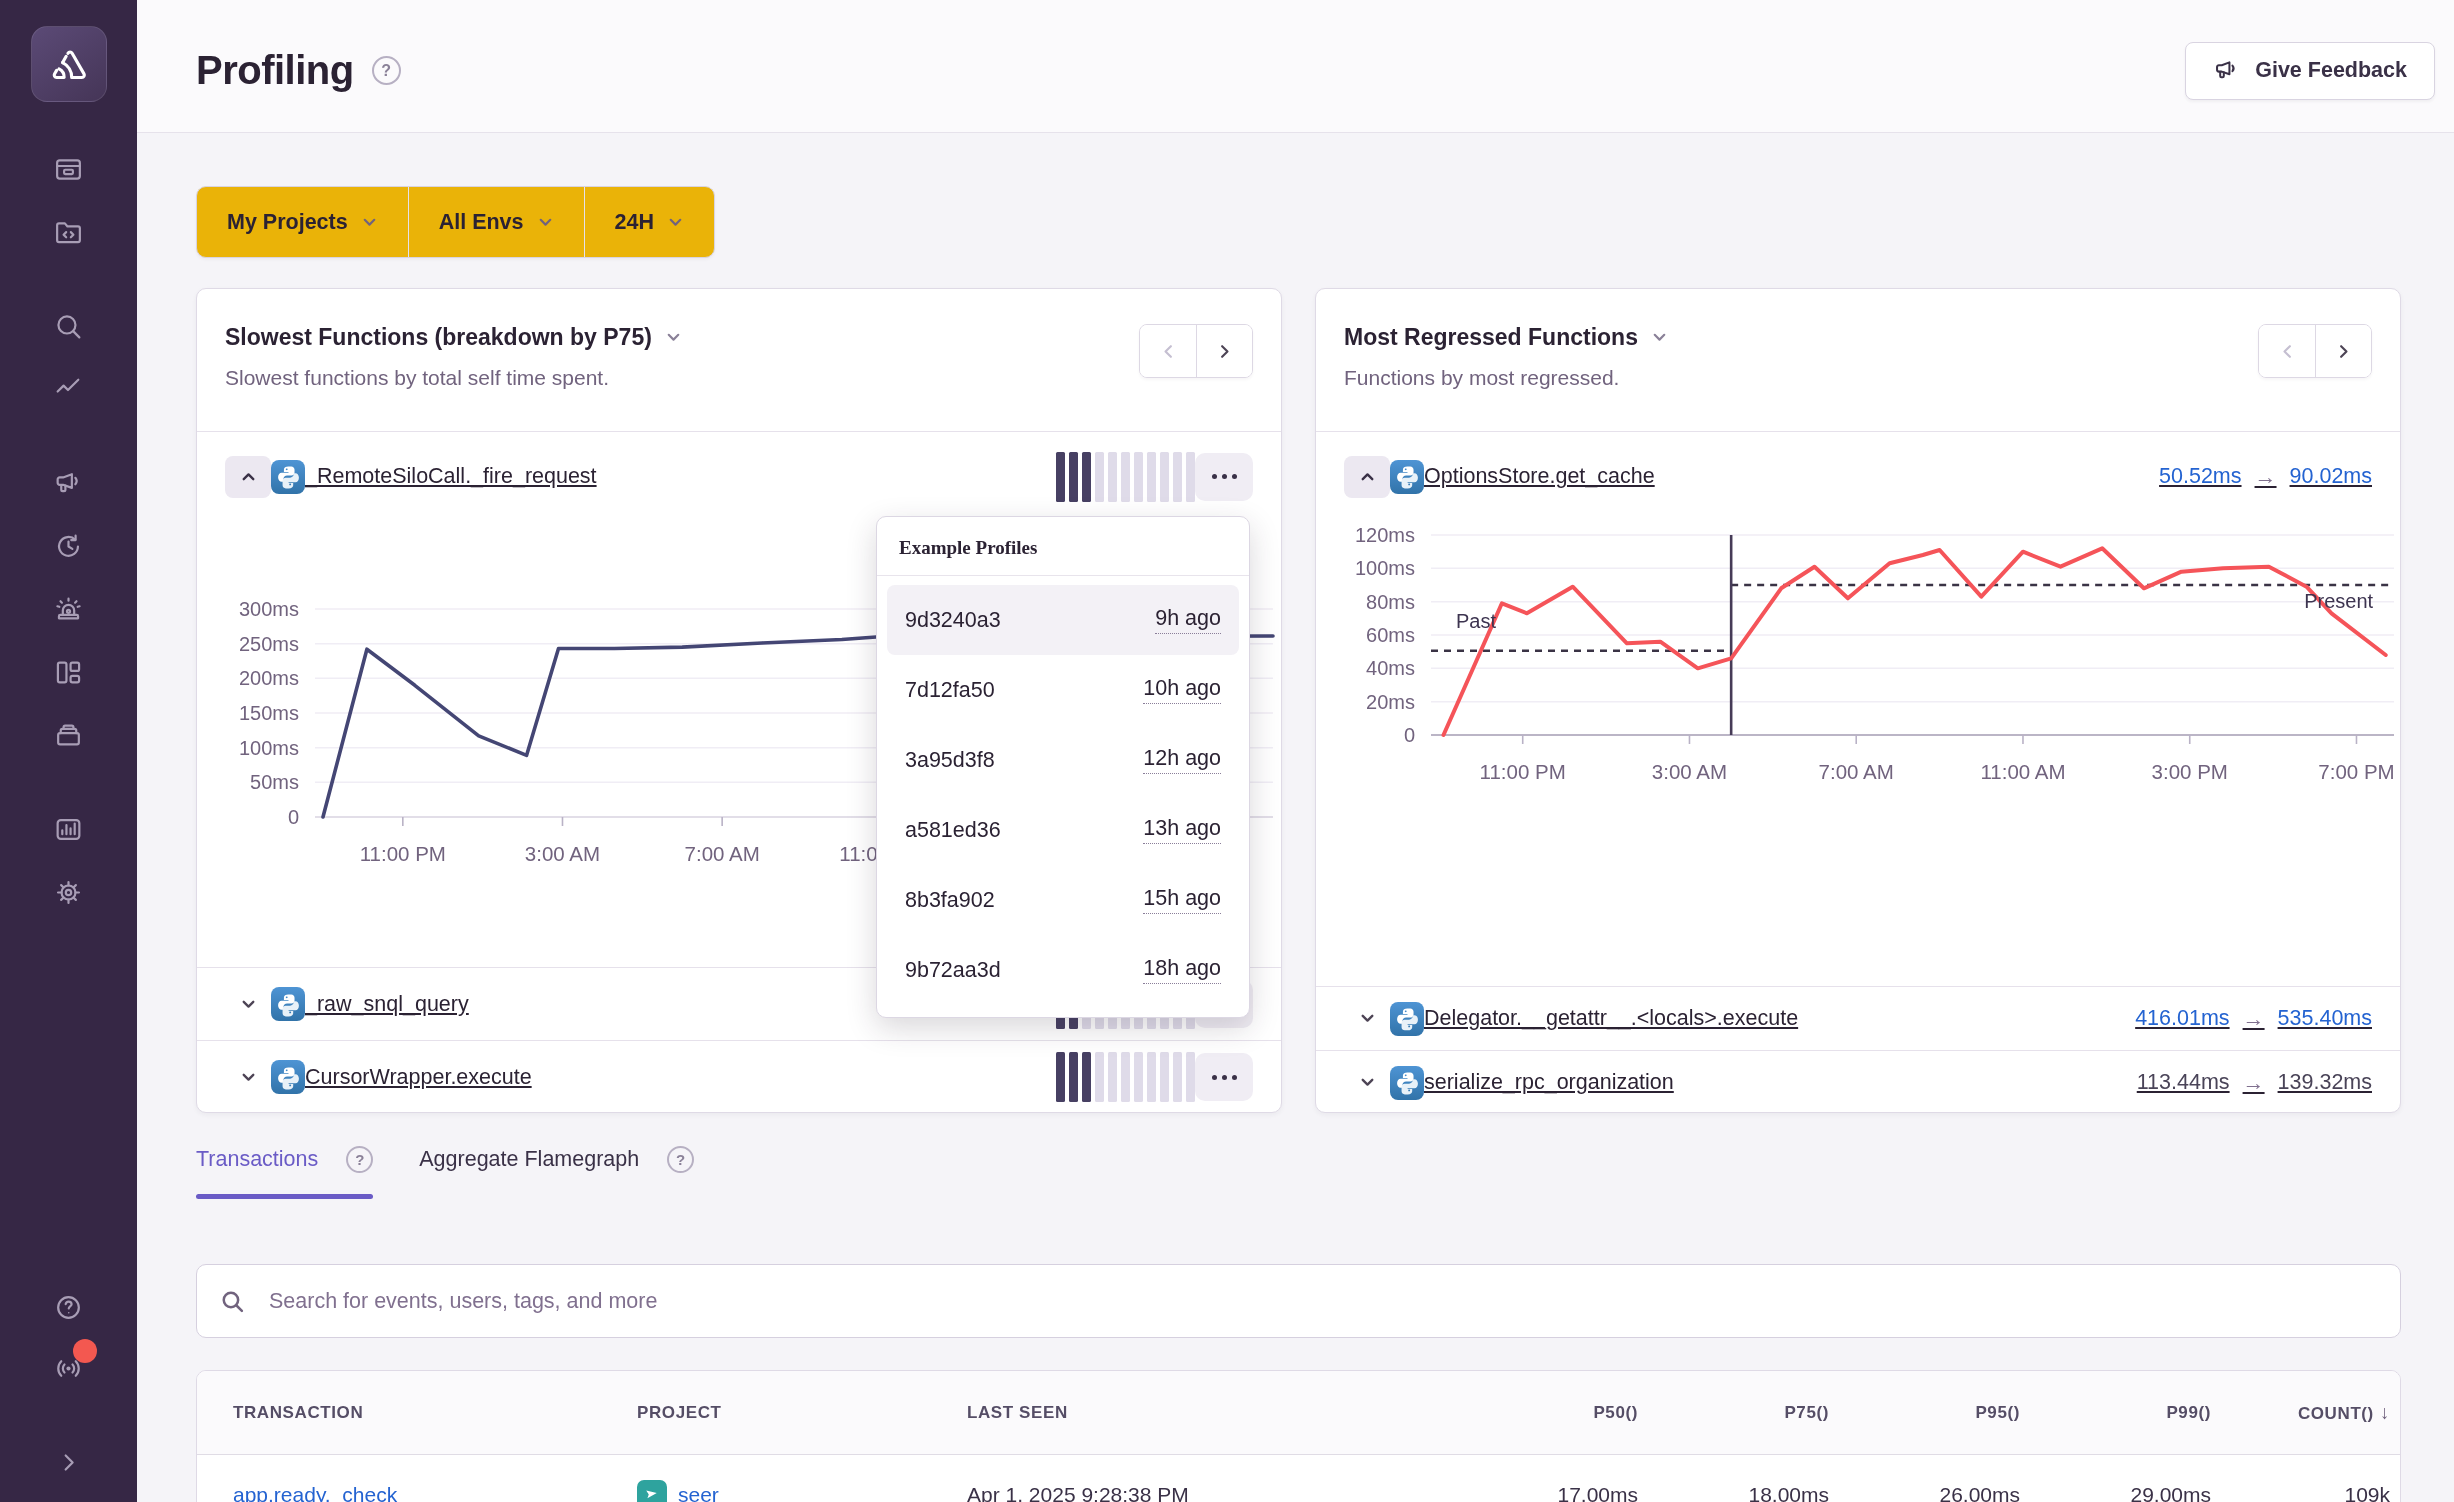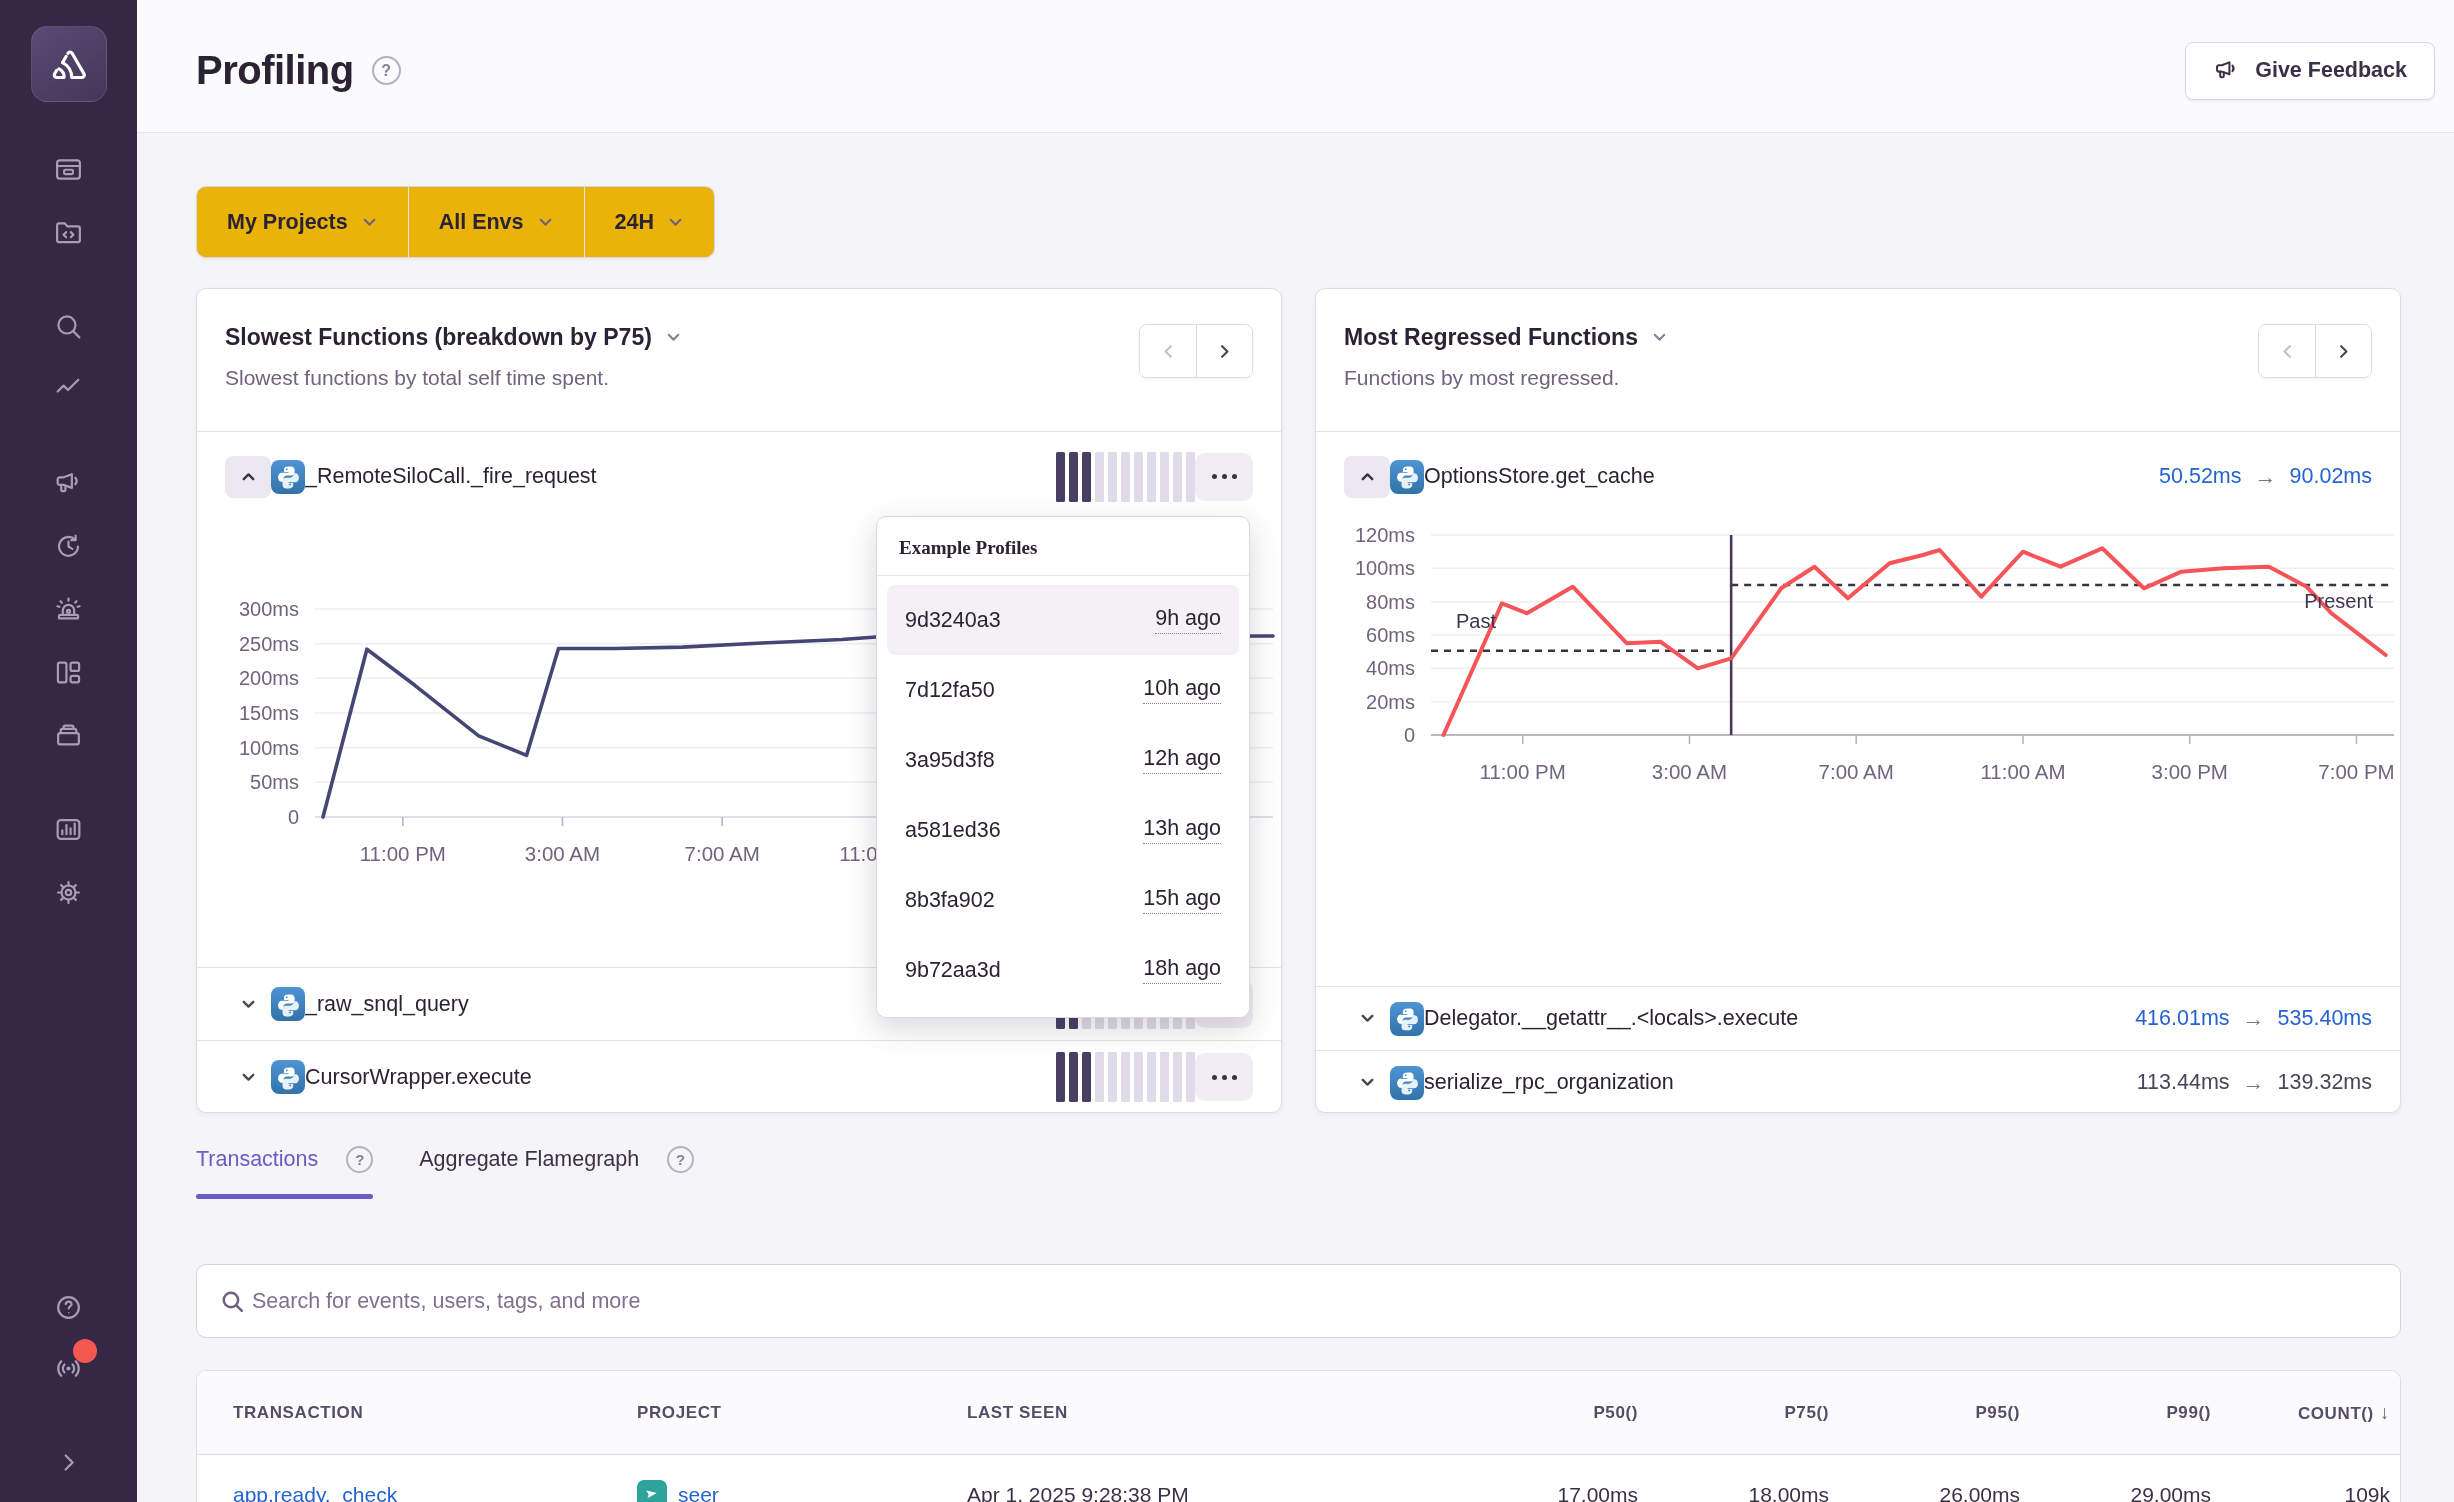"_RemoteSiloCall._fire_request" .fn-row { text-decoration: none -> underline }
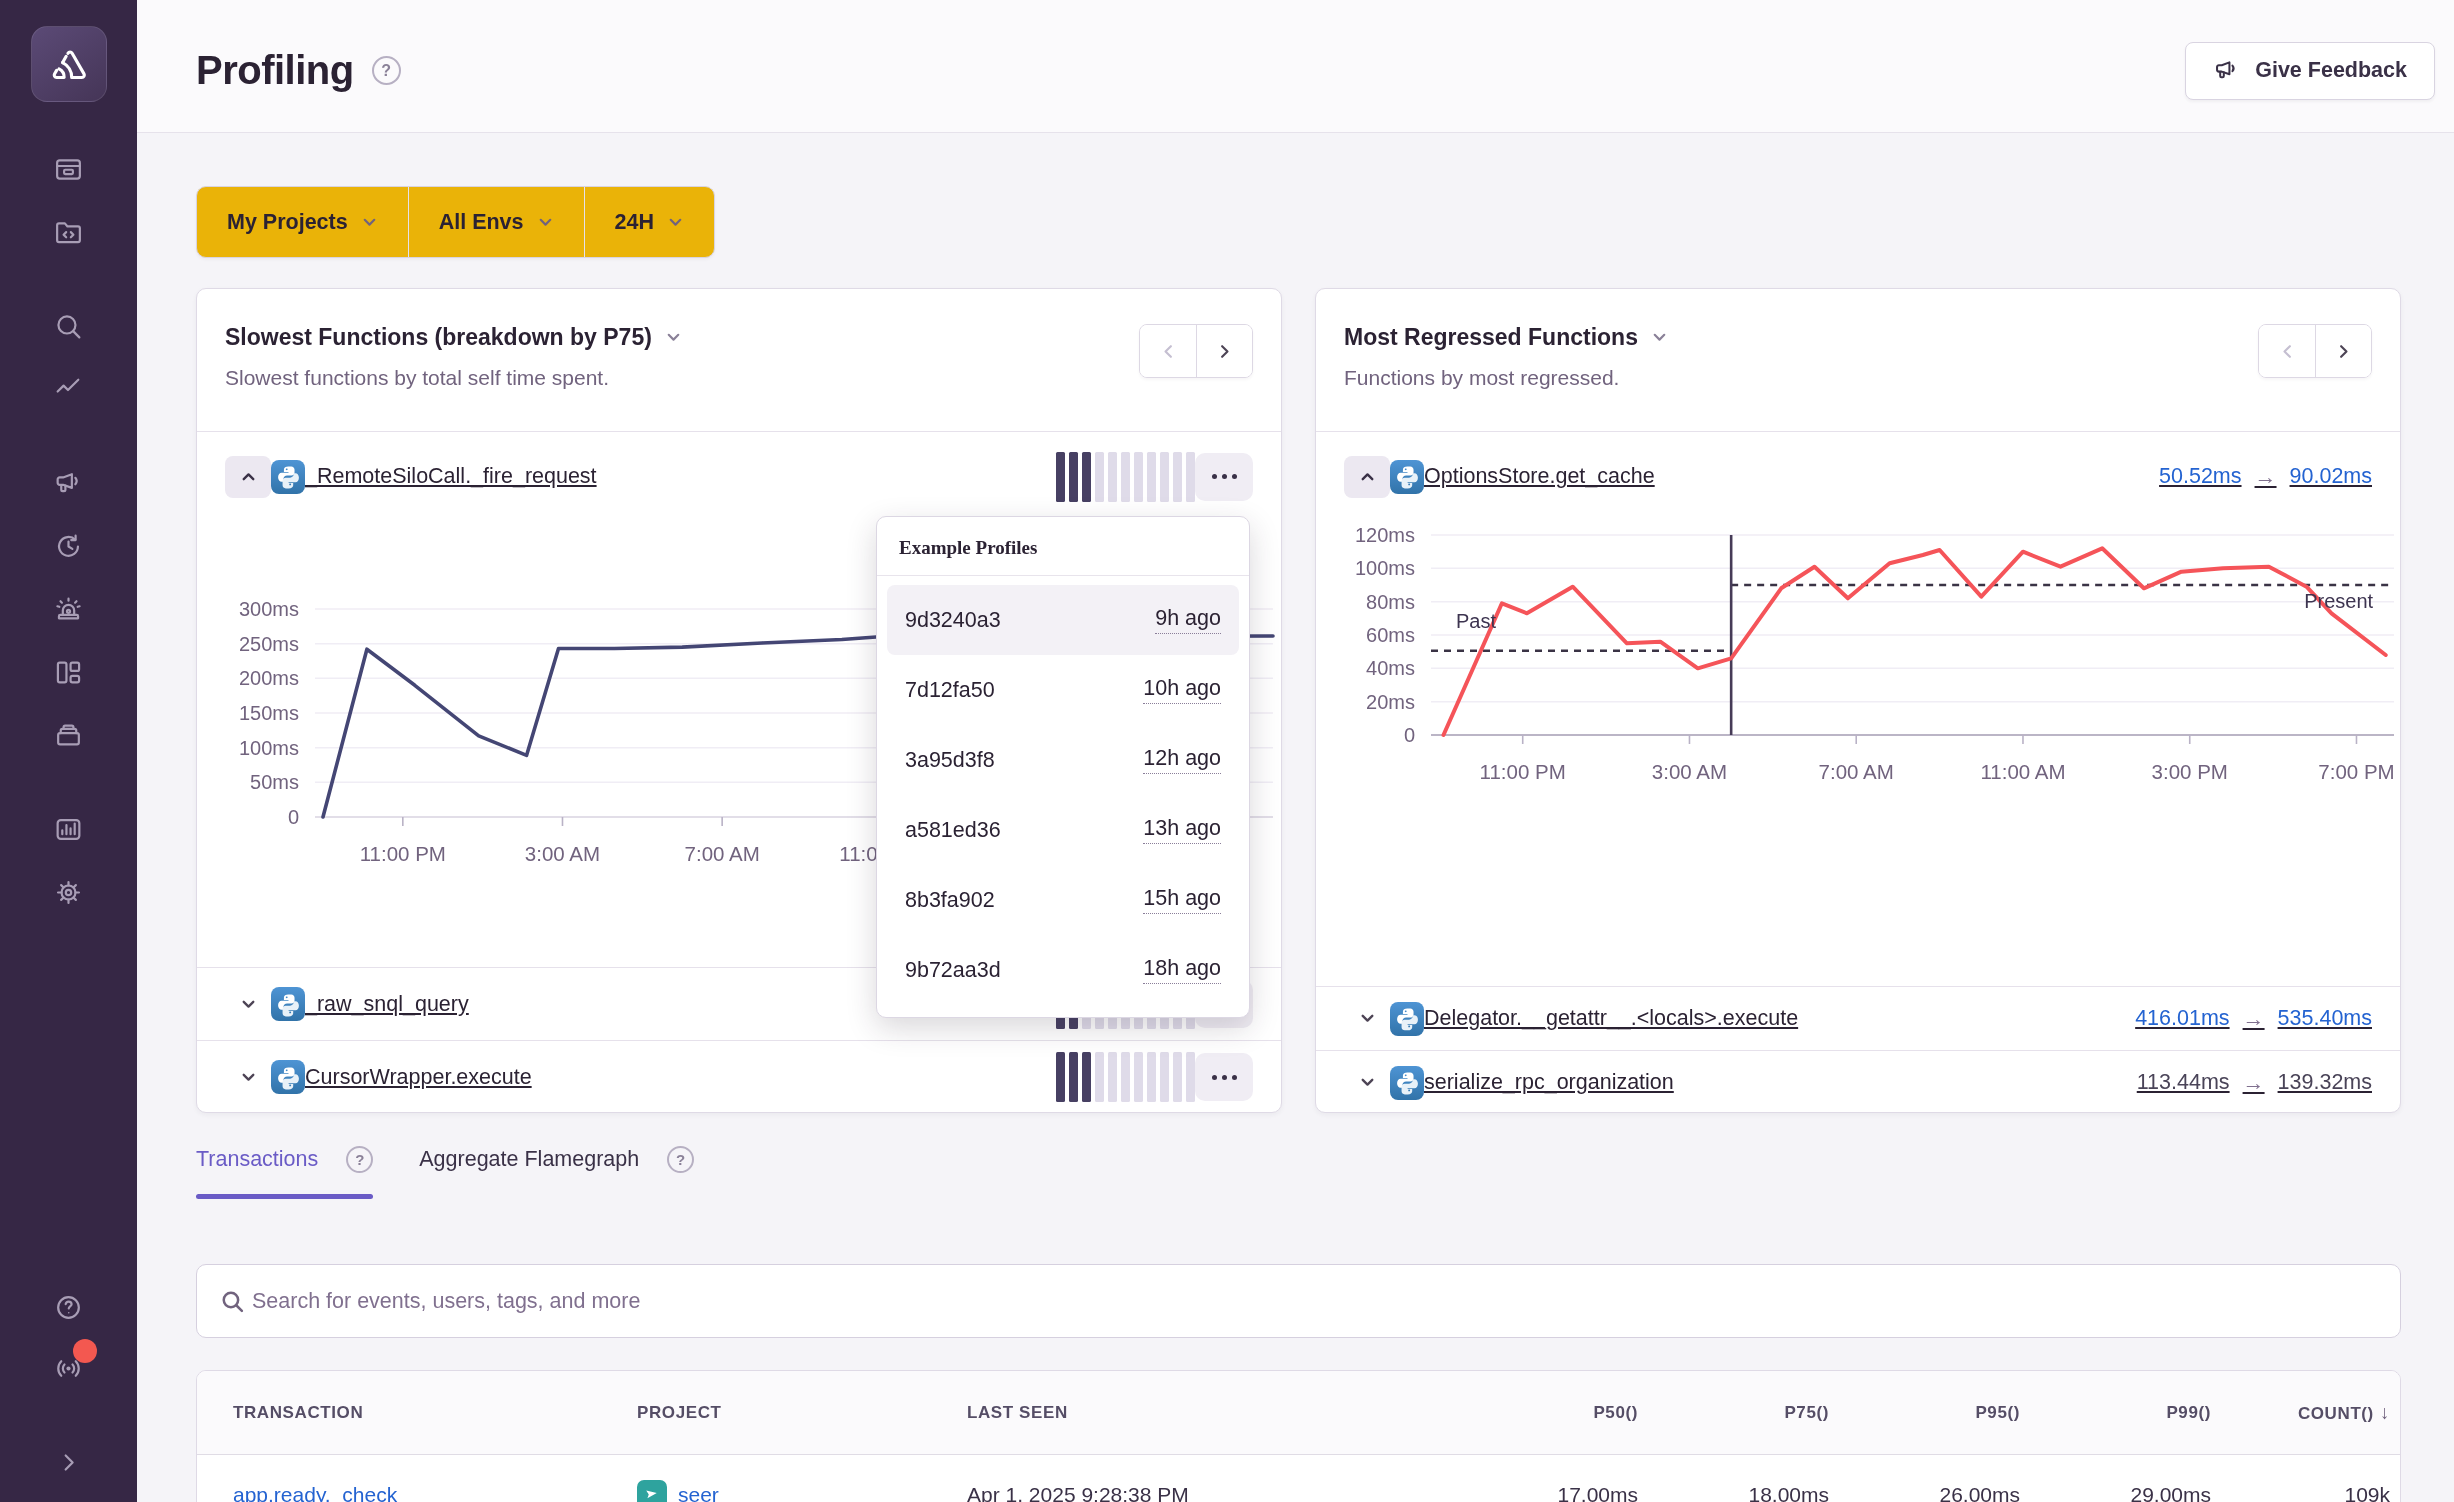"Search for events, users, tags," .searchbar { gap: 7px -> 24px }
